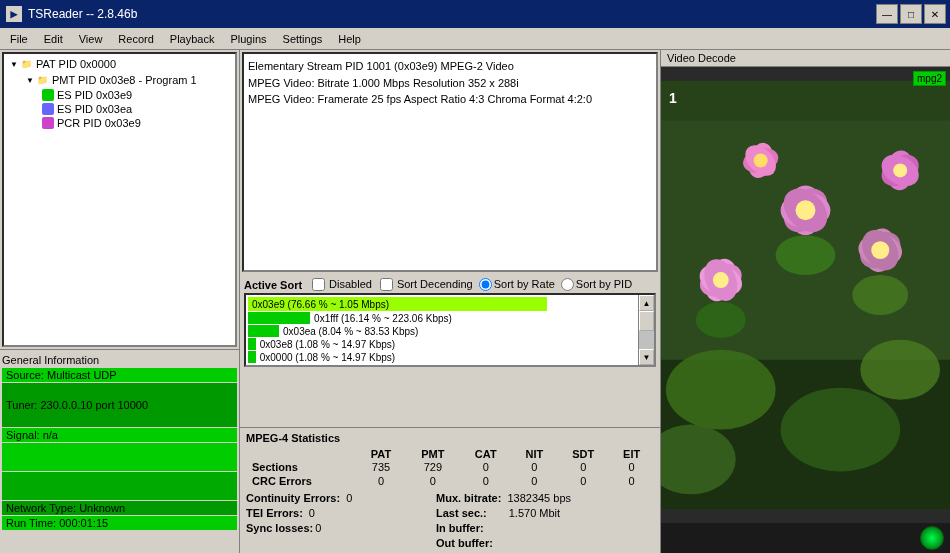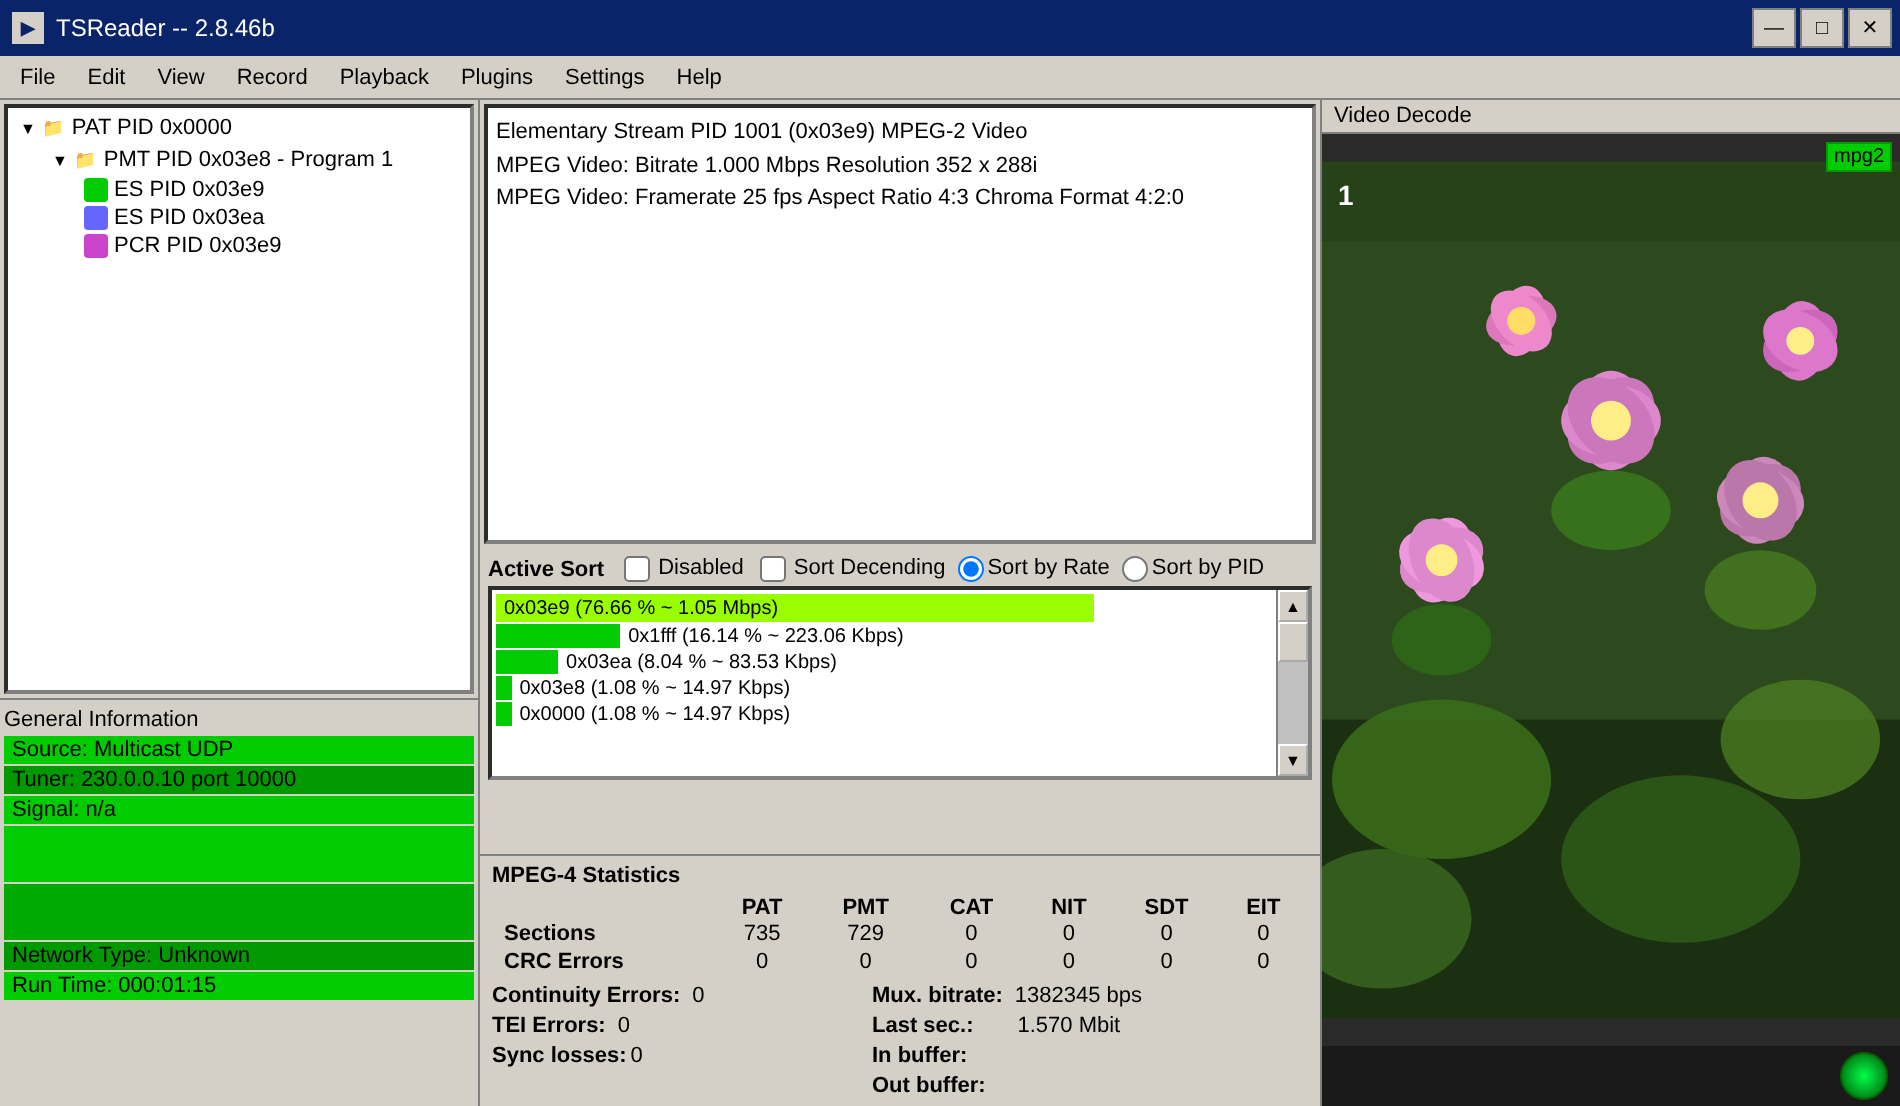"0x03e9 (76.66 % ~ 1.05" div { height: 97px -> 74px }
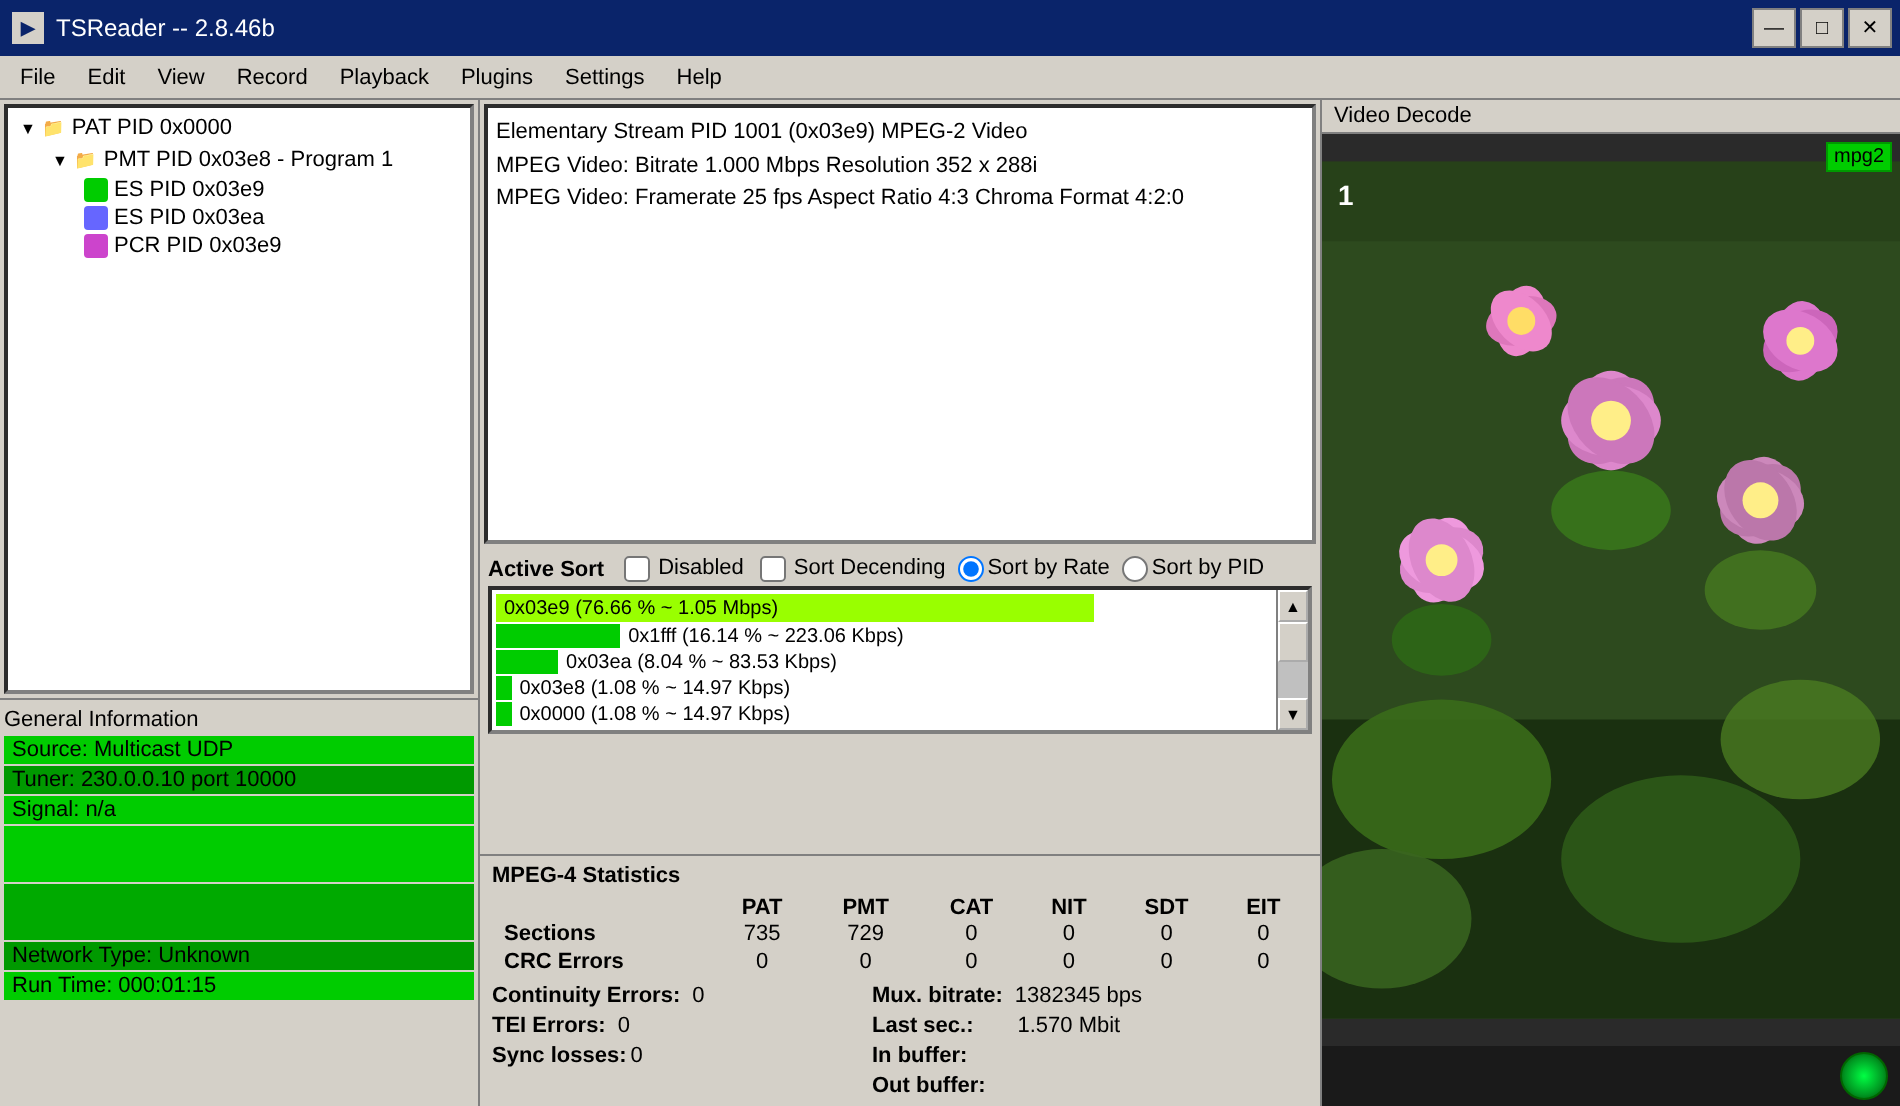"Tuner: 230.0.0.10 port 10000" .info-row-dark { padding: 1px 4px -> 16px 4px }
